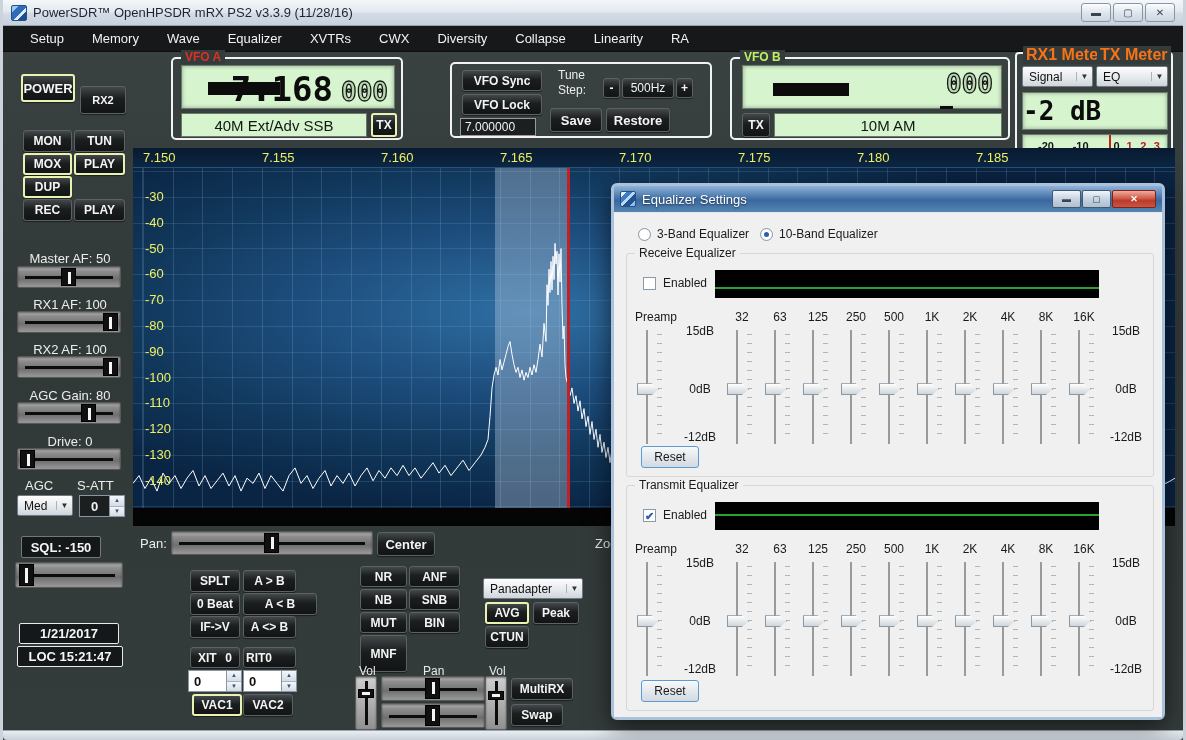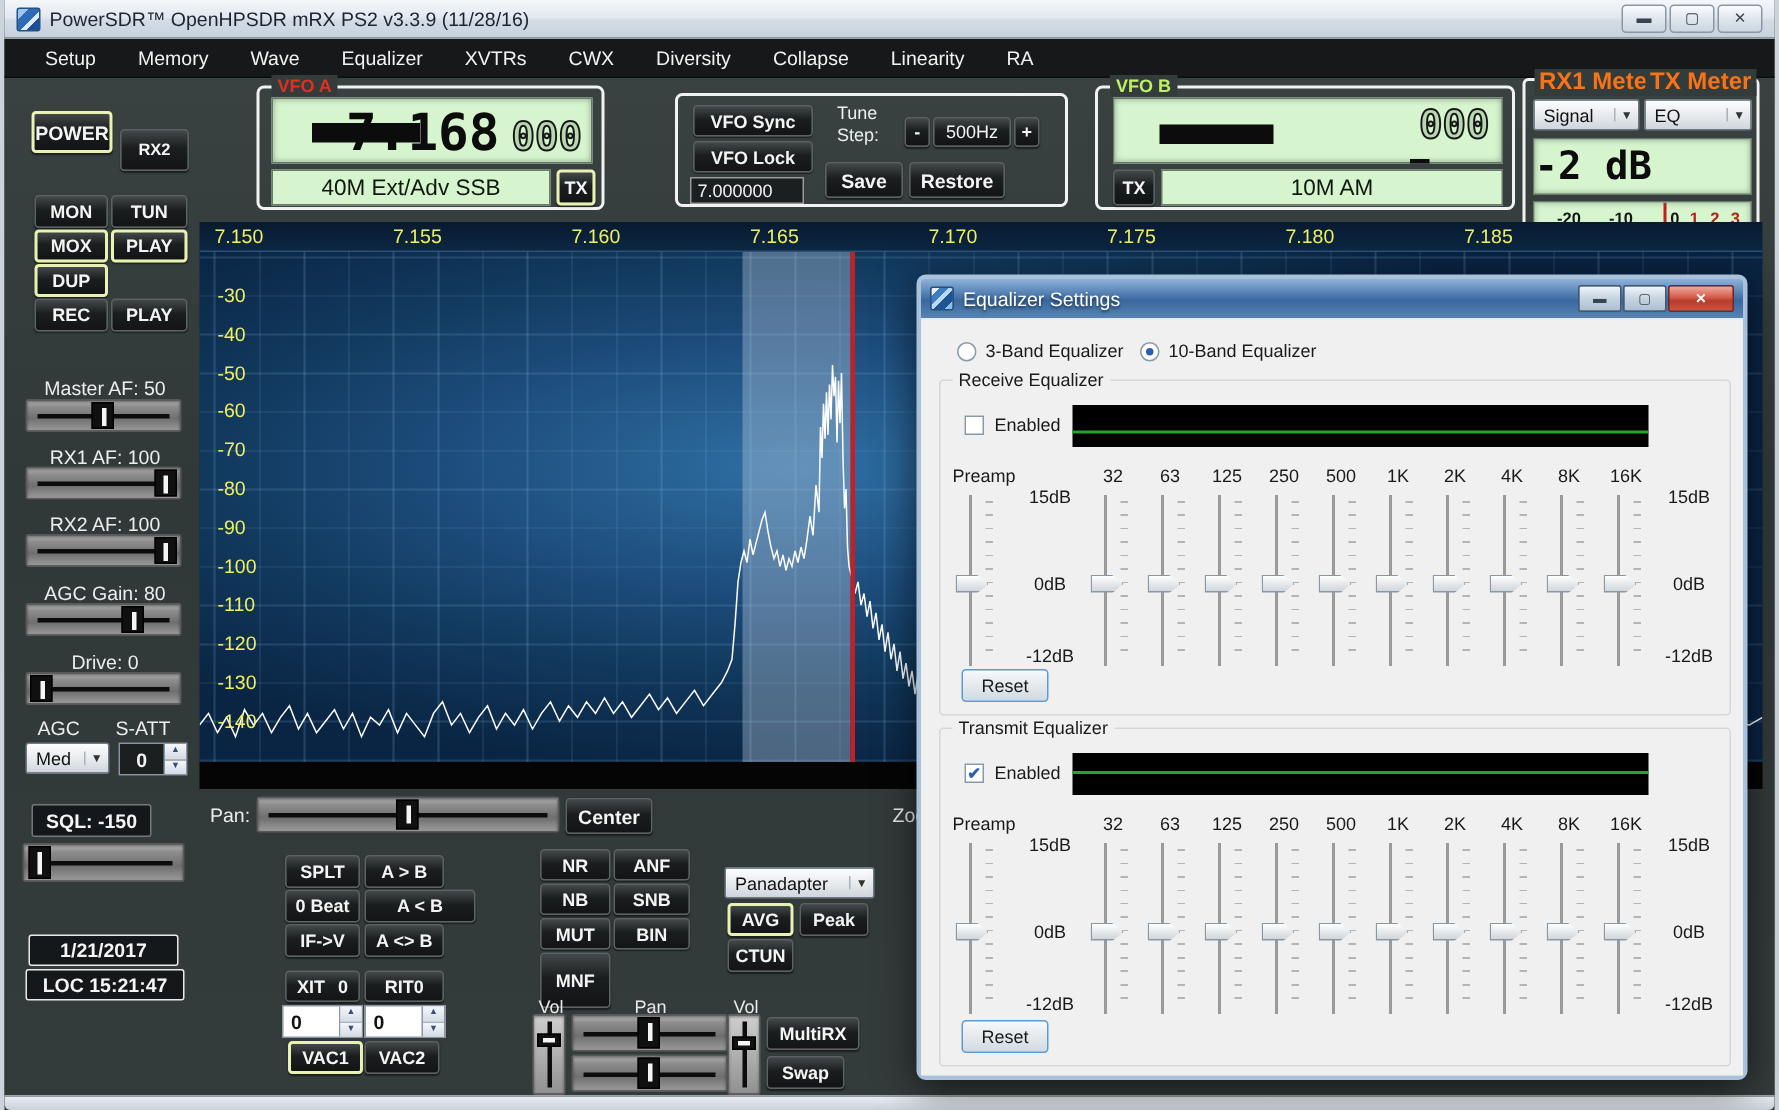"RIT" div.btn { justify-content: center -> flex-start; padding: 0 19px -> 0 2px }
